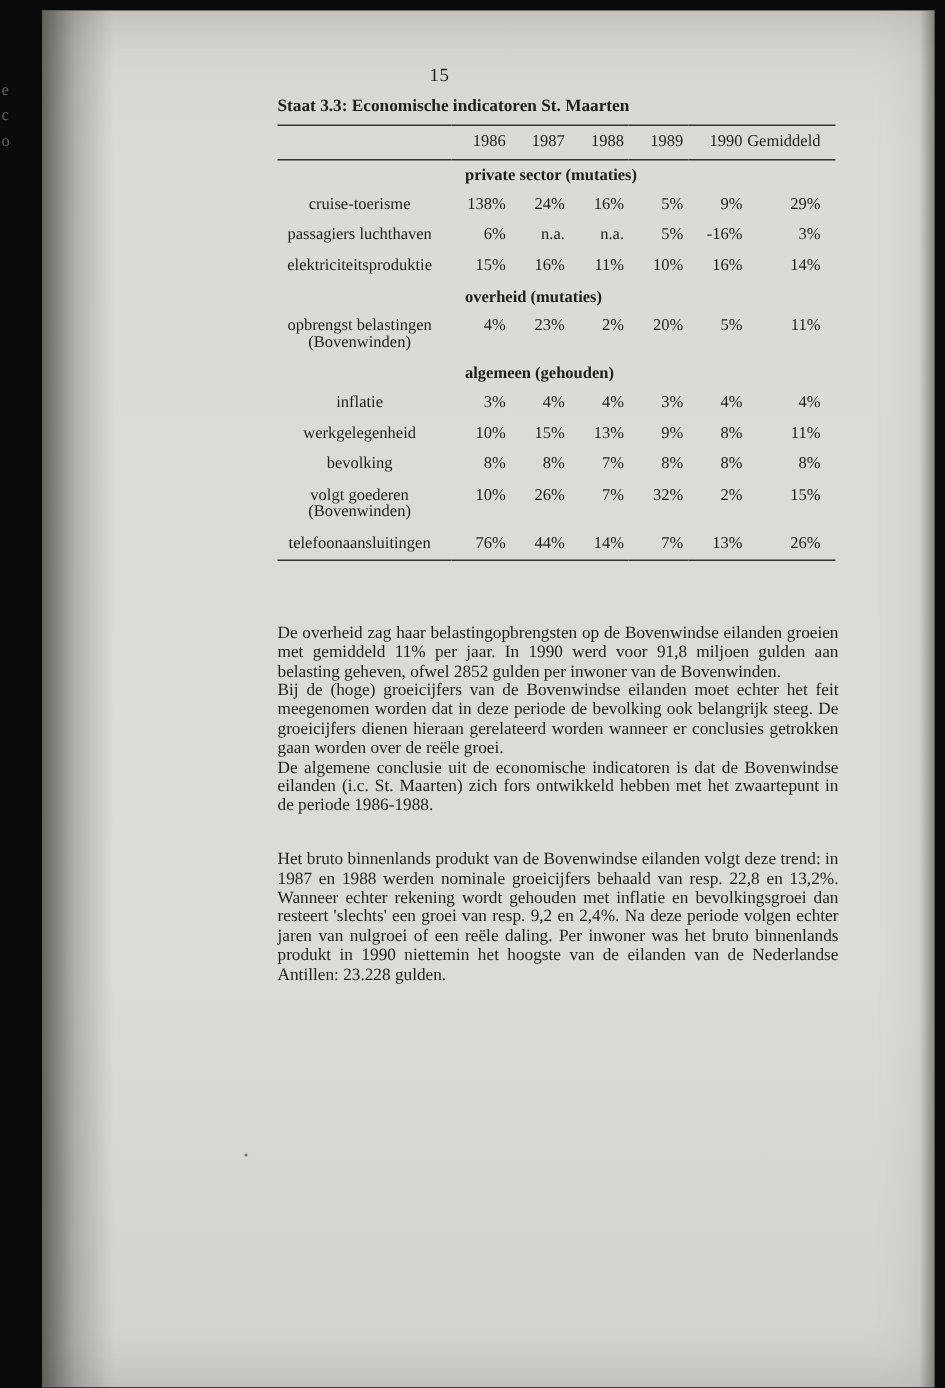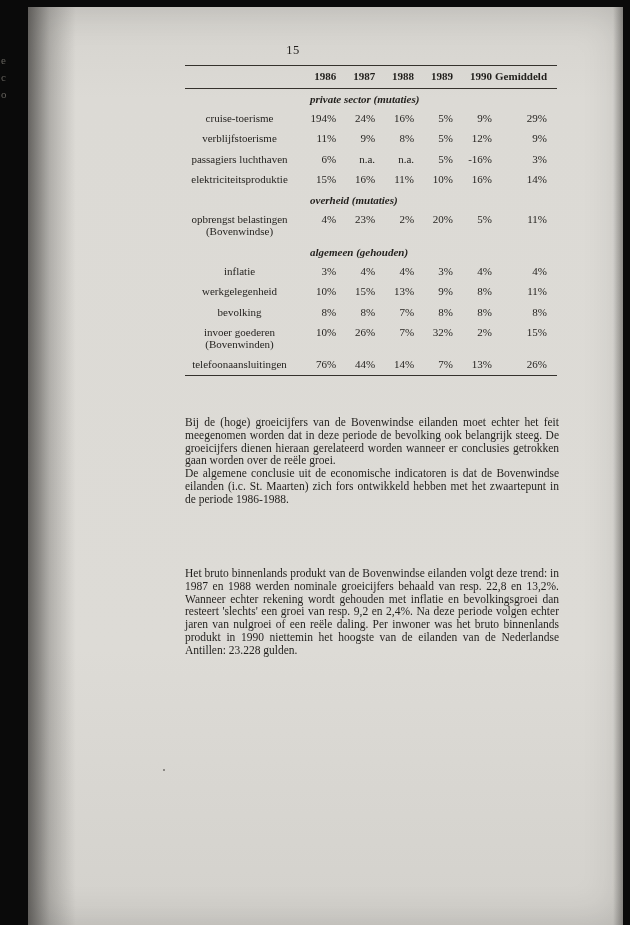"Staat 3.3: Economische indicatoren St." div.table-title { html: none -> <div>Staat 3.3: Economische indicatoren St. Maarten</div> }
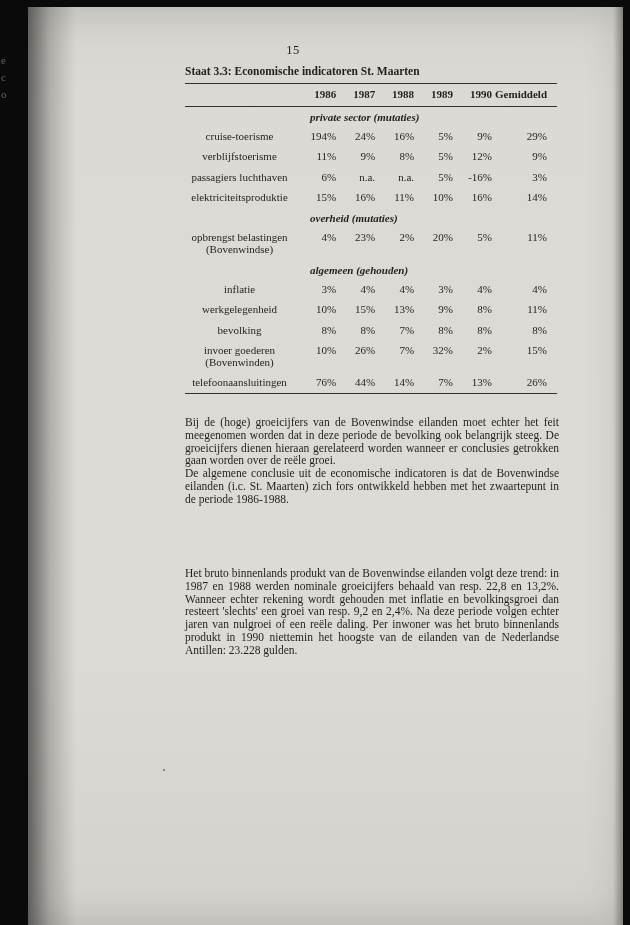"1986" th { font-weight: bold -> normal }
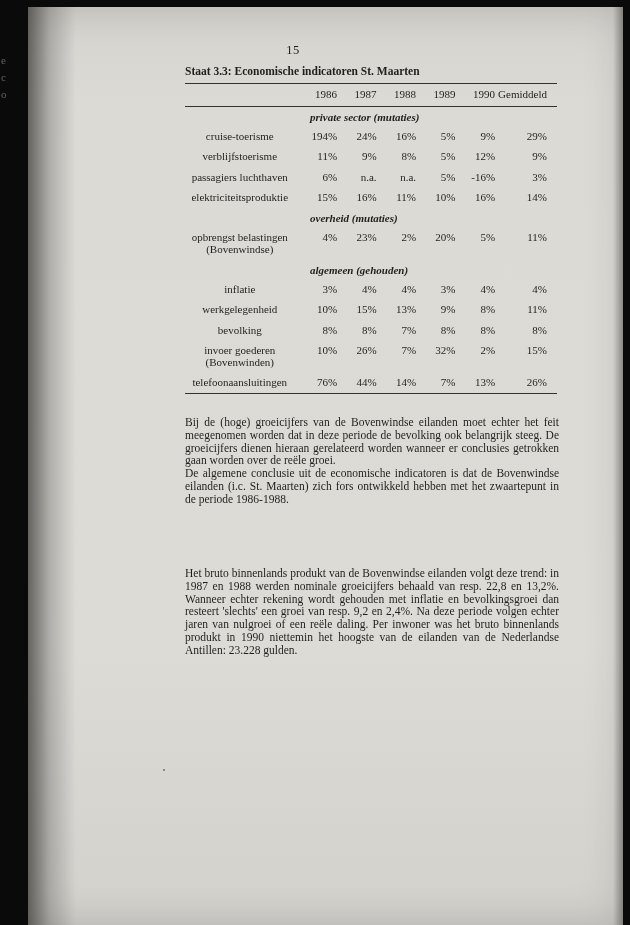"private sector (mutaties)" tr.sec td { font-style: italic -> none }
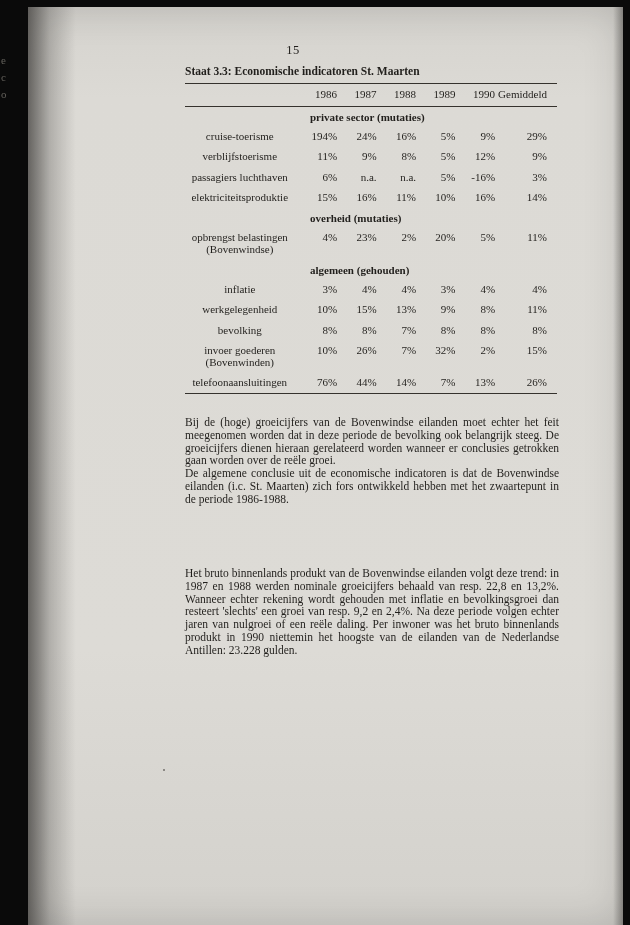"194%" td.num { text: 194% -> 138% }
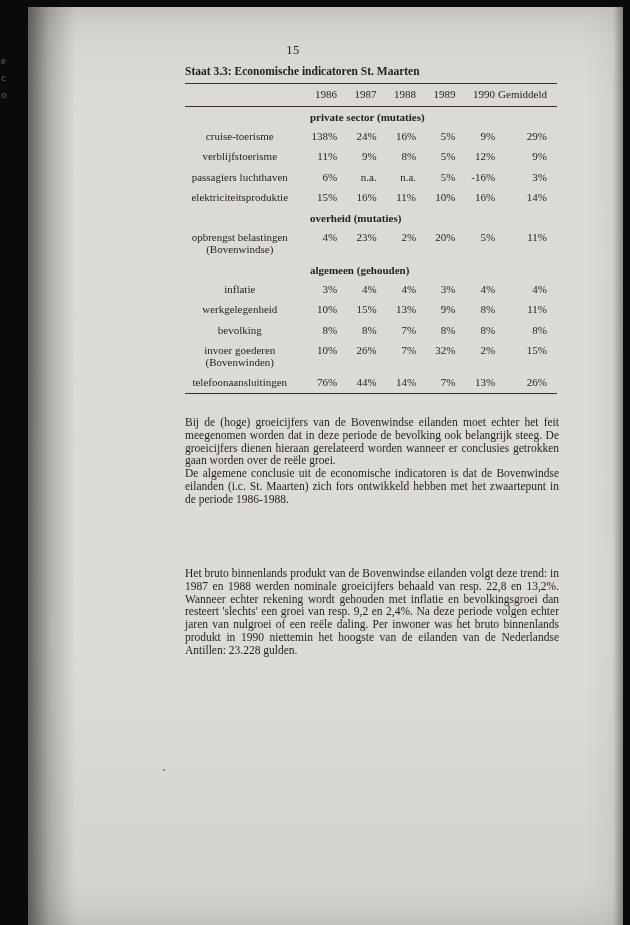"verblijfstoerisme" tr { html: <tr> <td>verblijfstoerisme</td> <td>11%</td> <td>9%</td> <td>8%</td> <td>5%</td> <td>12%</td> <td>9%</td> </tr> -> none }
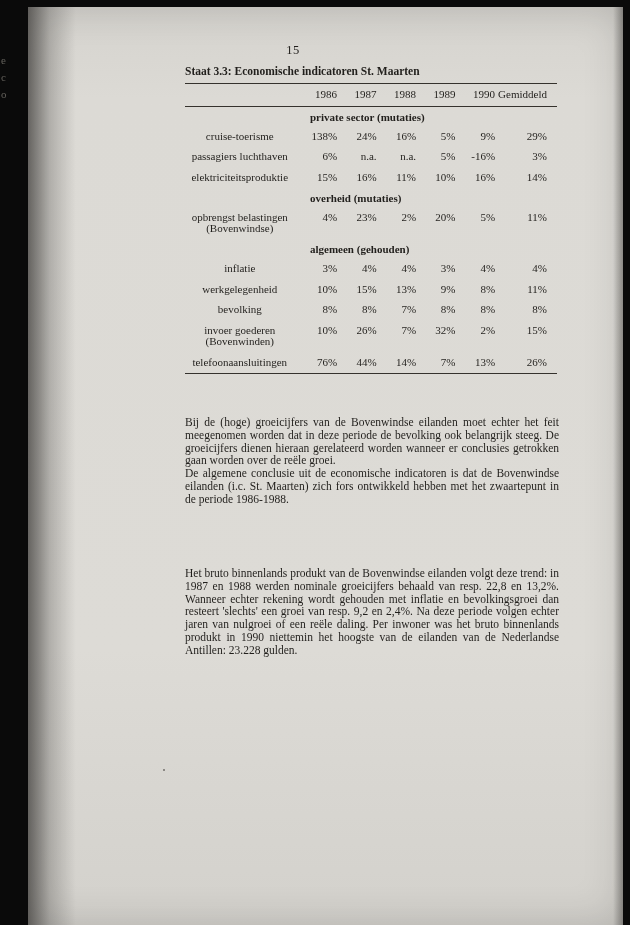"opbrengst belastingen (Bovenwindse)" td.lbl { text: Bovenwindse -> Bovenwinden }
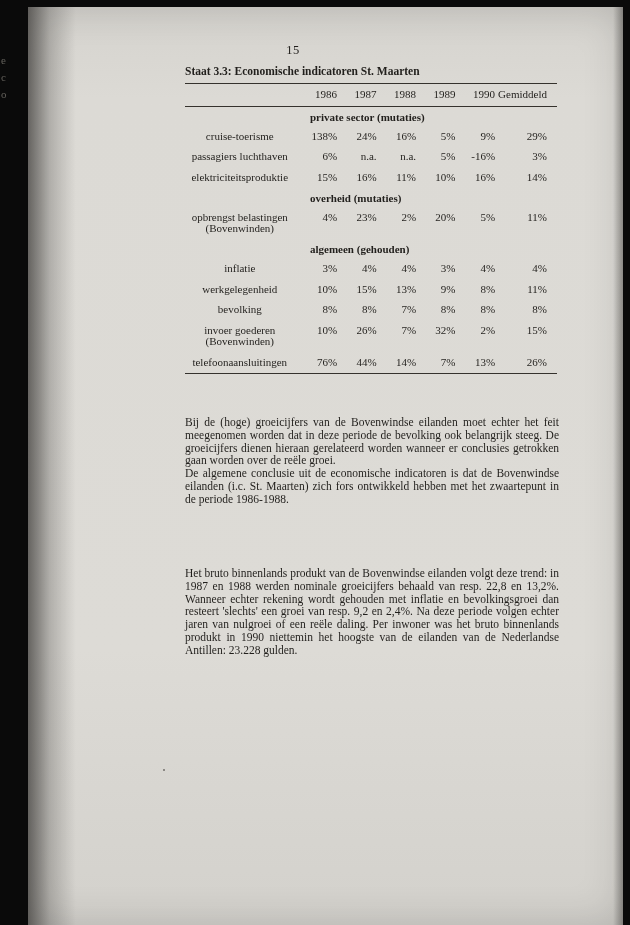"invoer goederen (Bovenwinden)" td.lbl { text: invoer -> volgt }
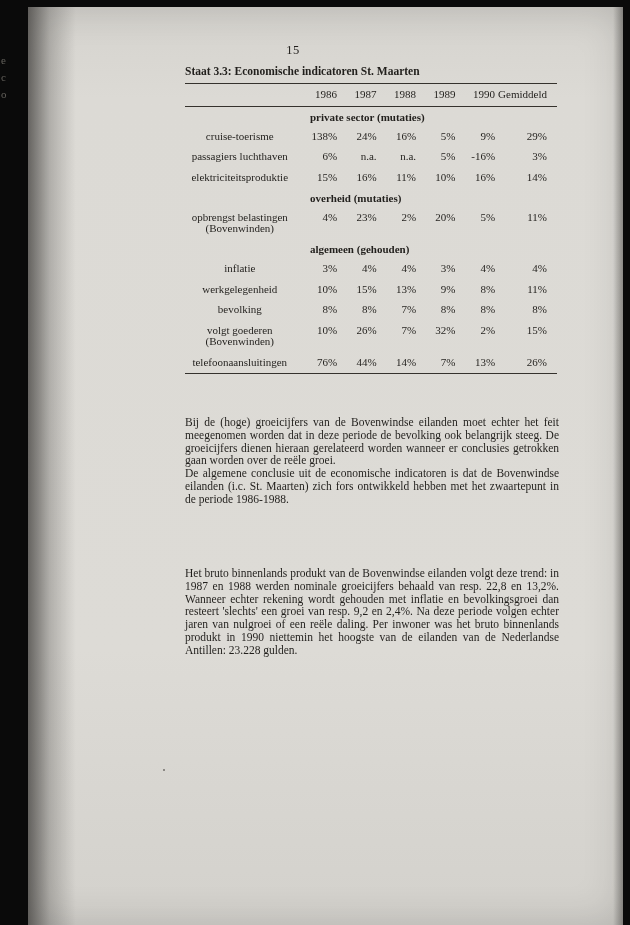"De overheid zag haar" p { html: none -> <p>De overheid zag haar belastingopbrengsten op de Bovenwindse eilanden groeien met gemiddeld 11% per jaar. In 1990 werd voor 91,8 miljoen gulden aan belasting geheven, ofwel 2852 gulden per inwoner van de Bovenwinden.</p> }
